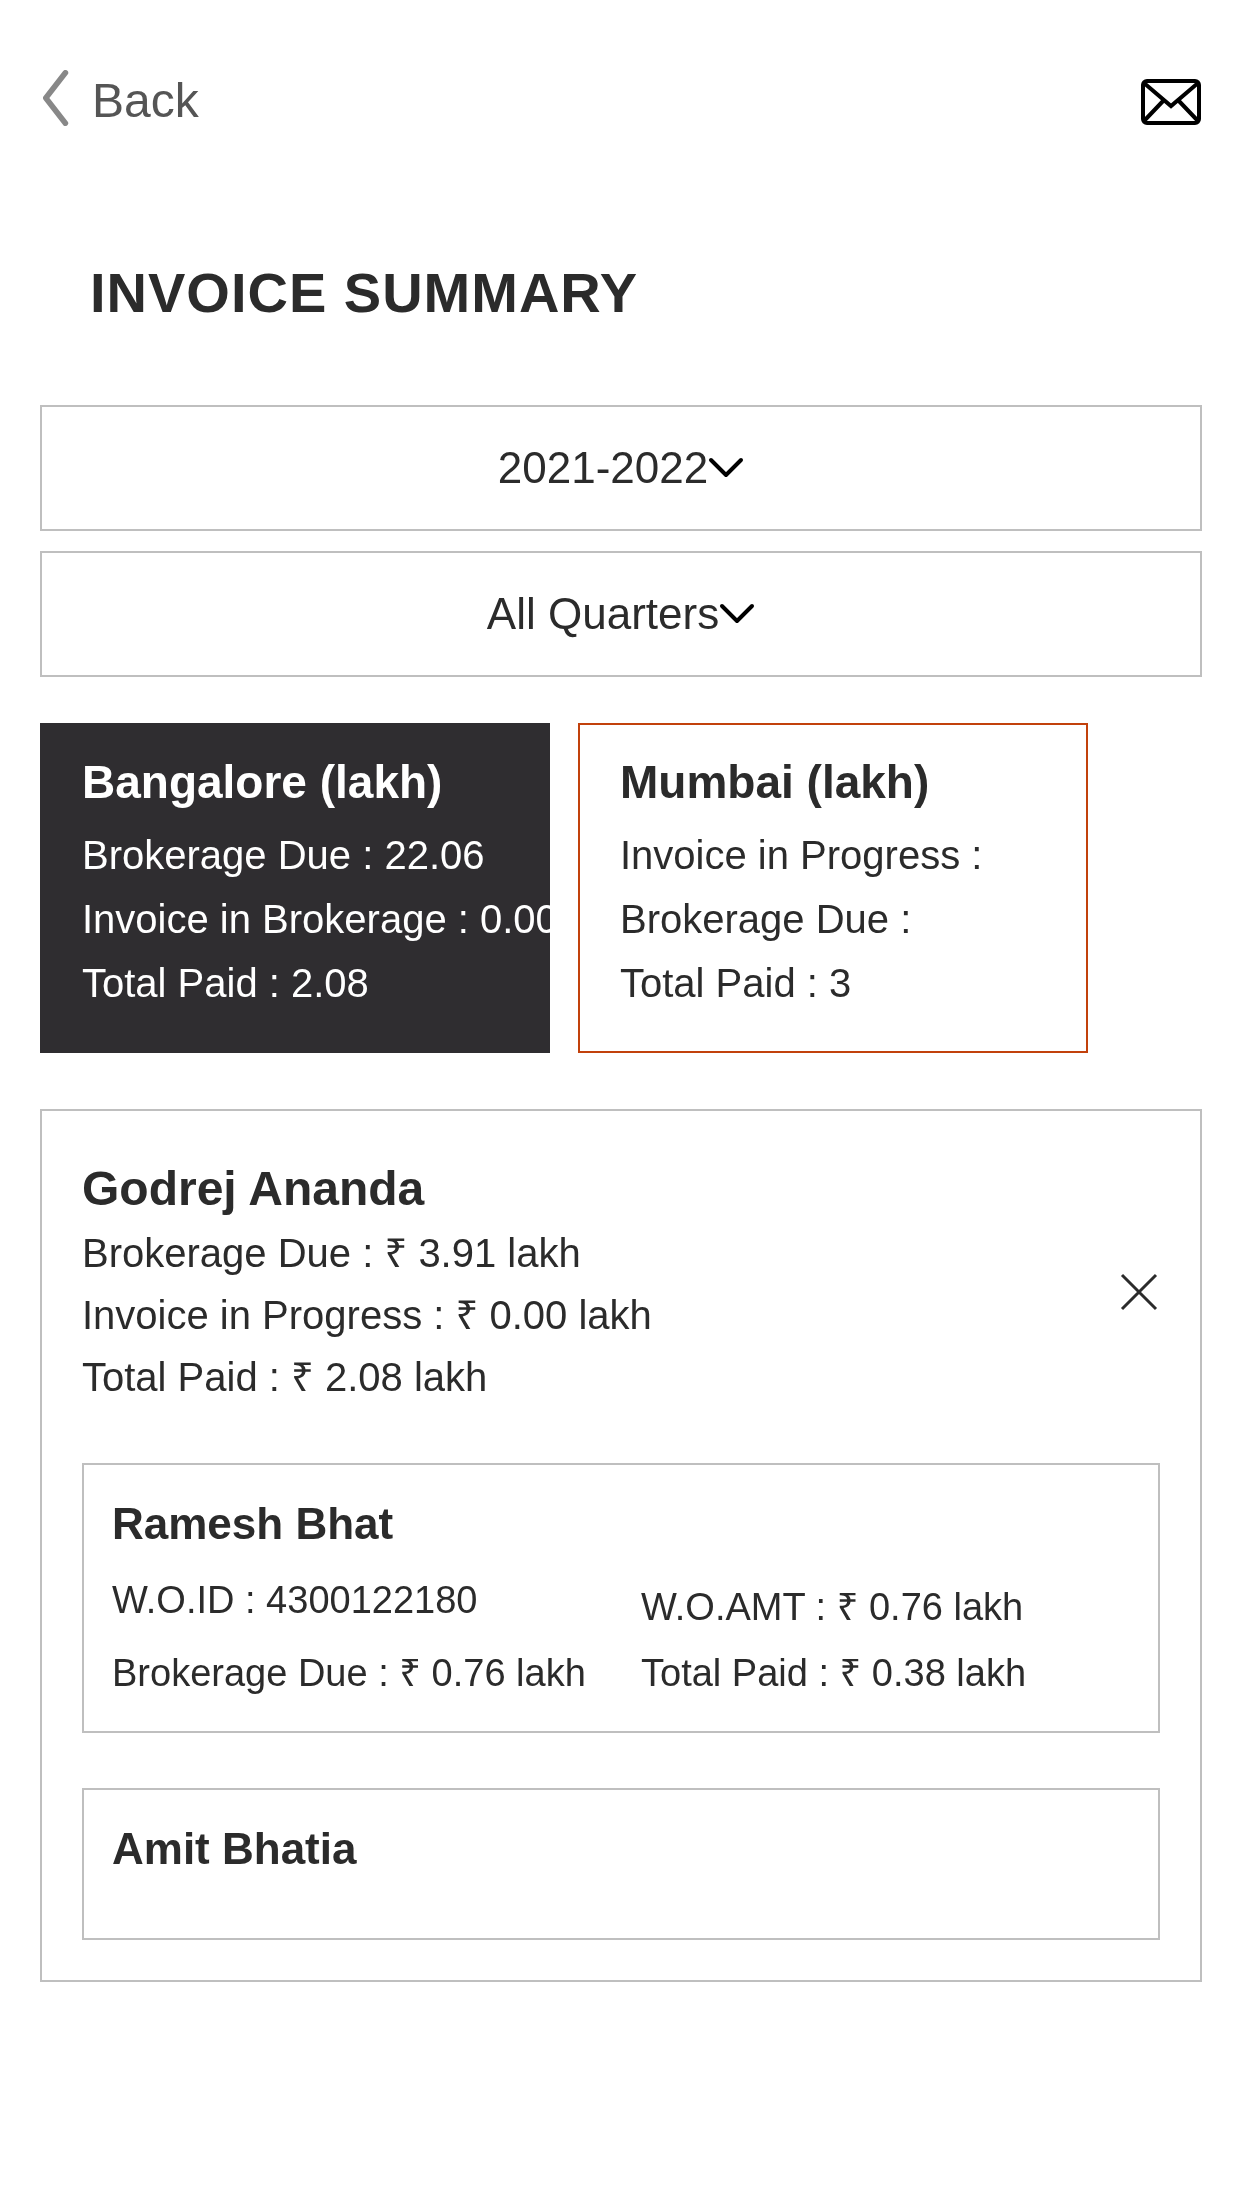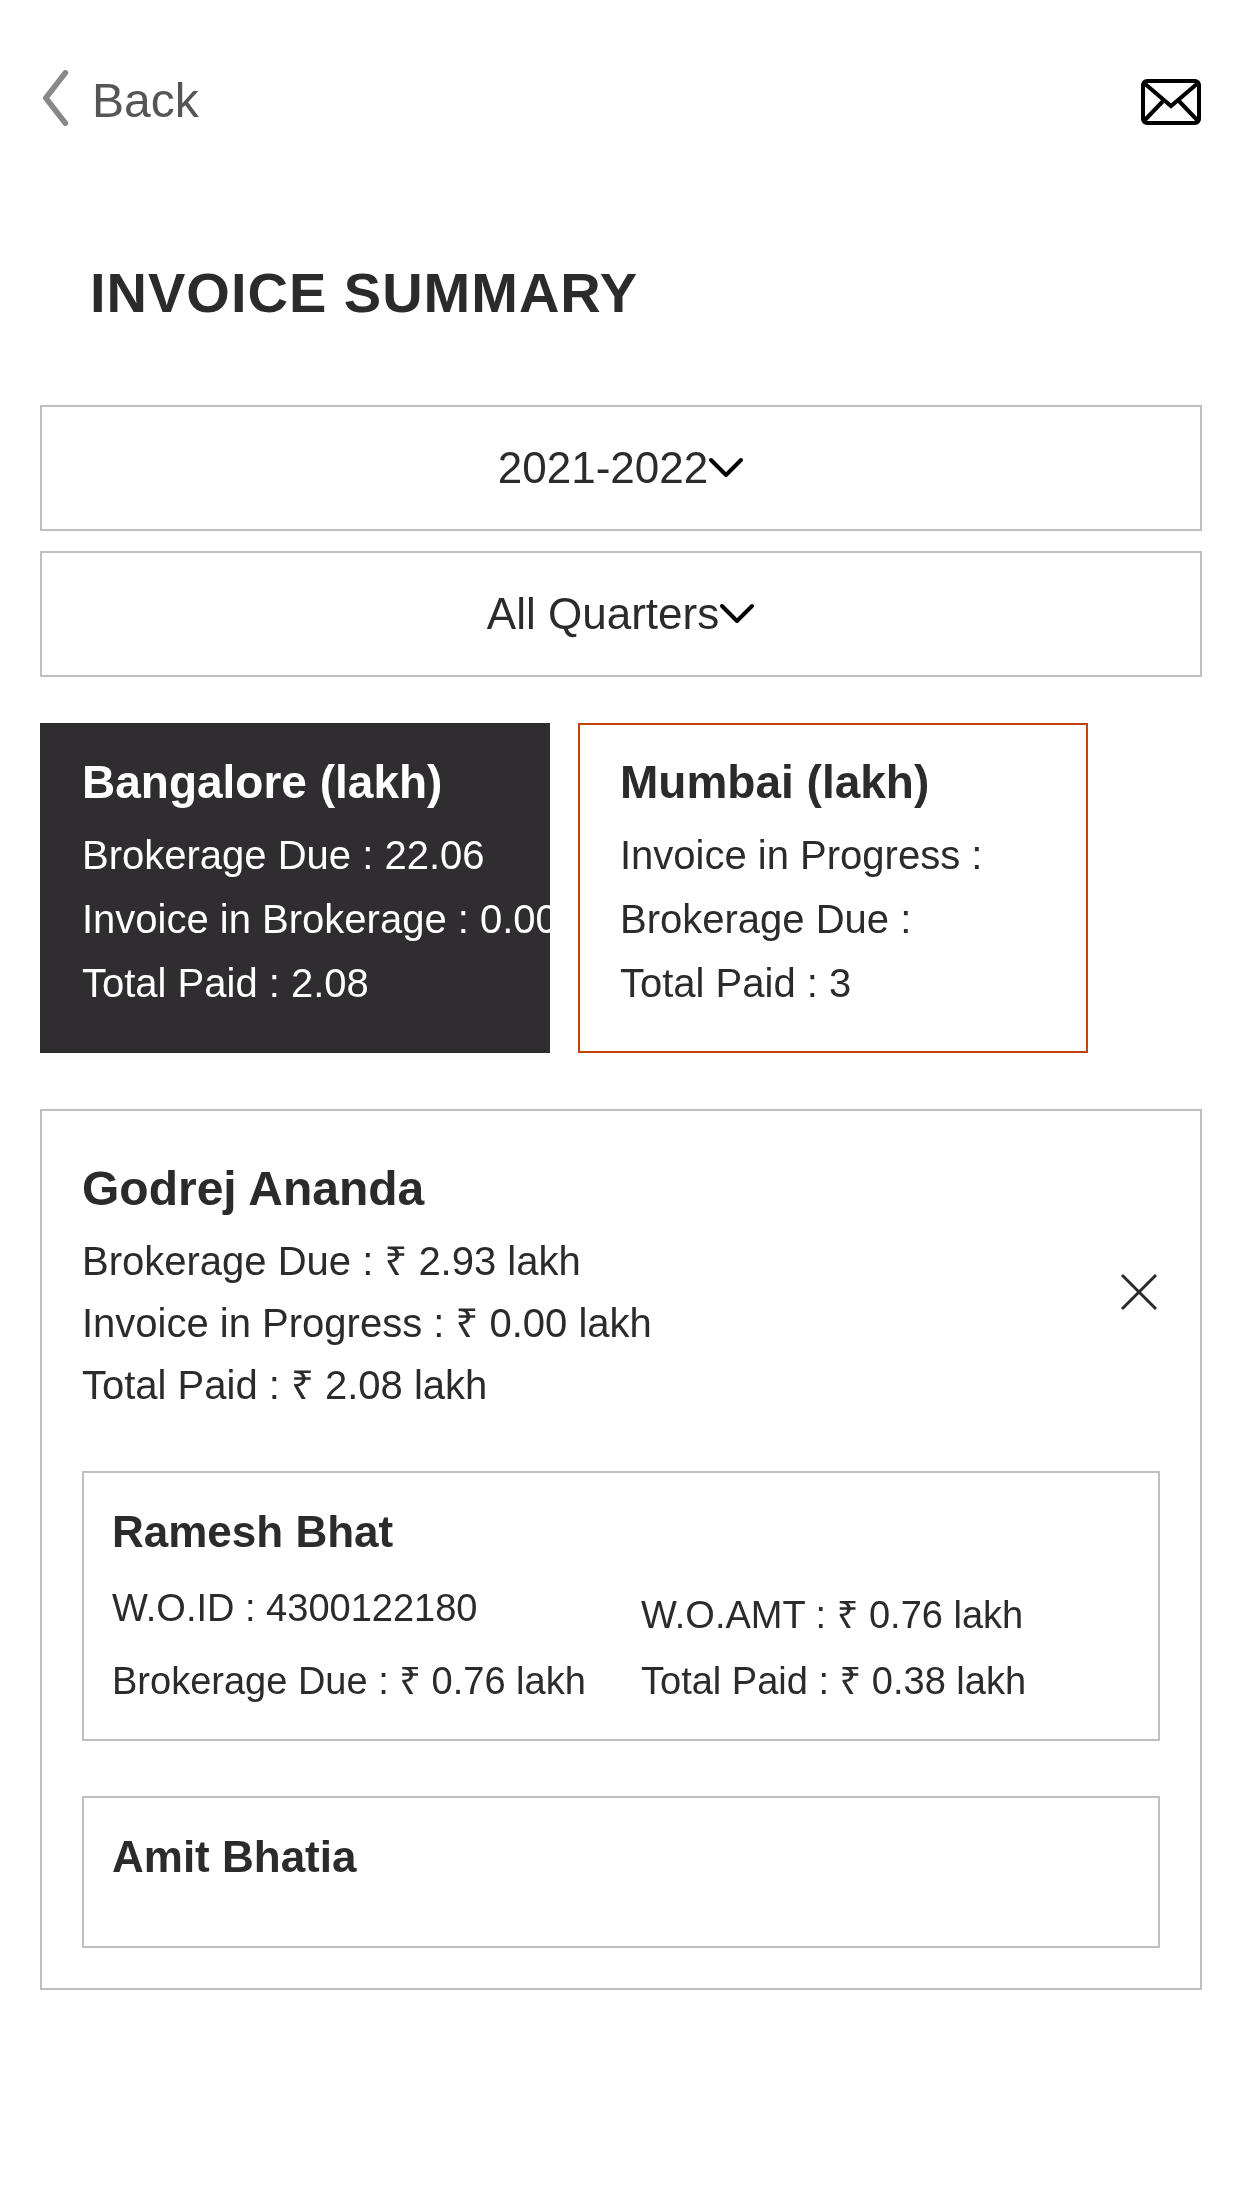"Godrej Ananda" .project-name { margin-bottom: 14px -> 6px }
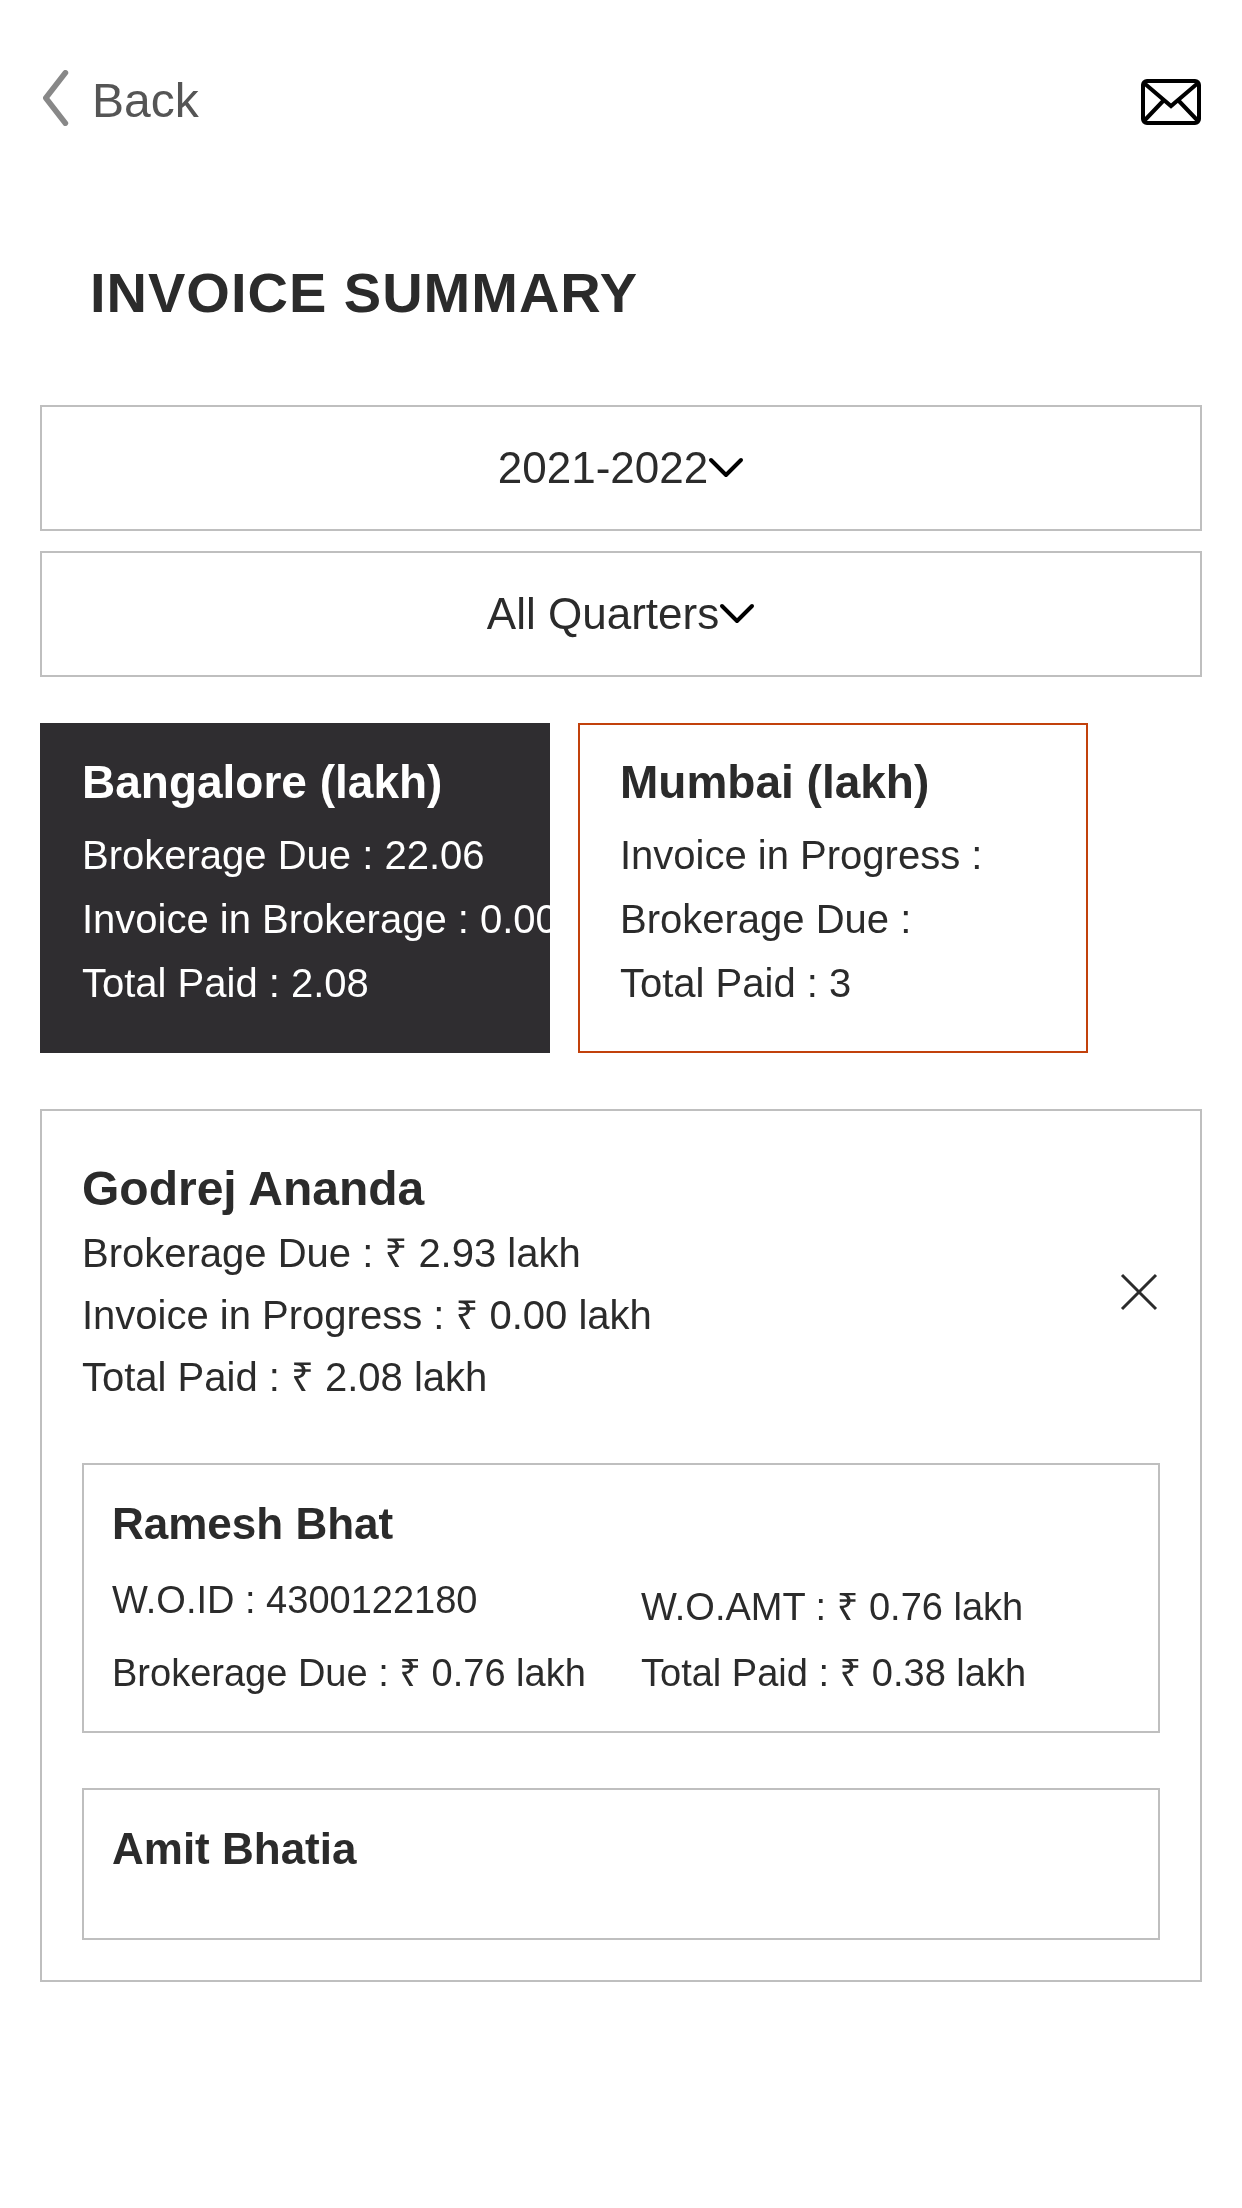"Brokerage Due : ₹ 2.93" div.project-line { text: 2.93 -> 3.91 }
